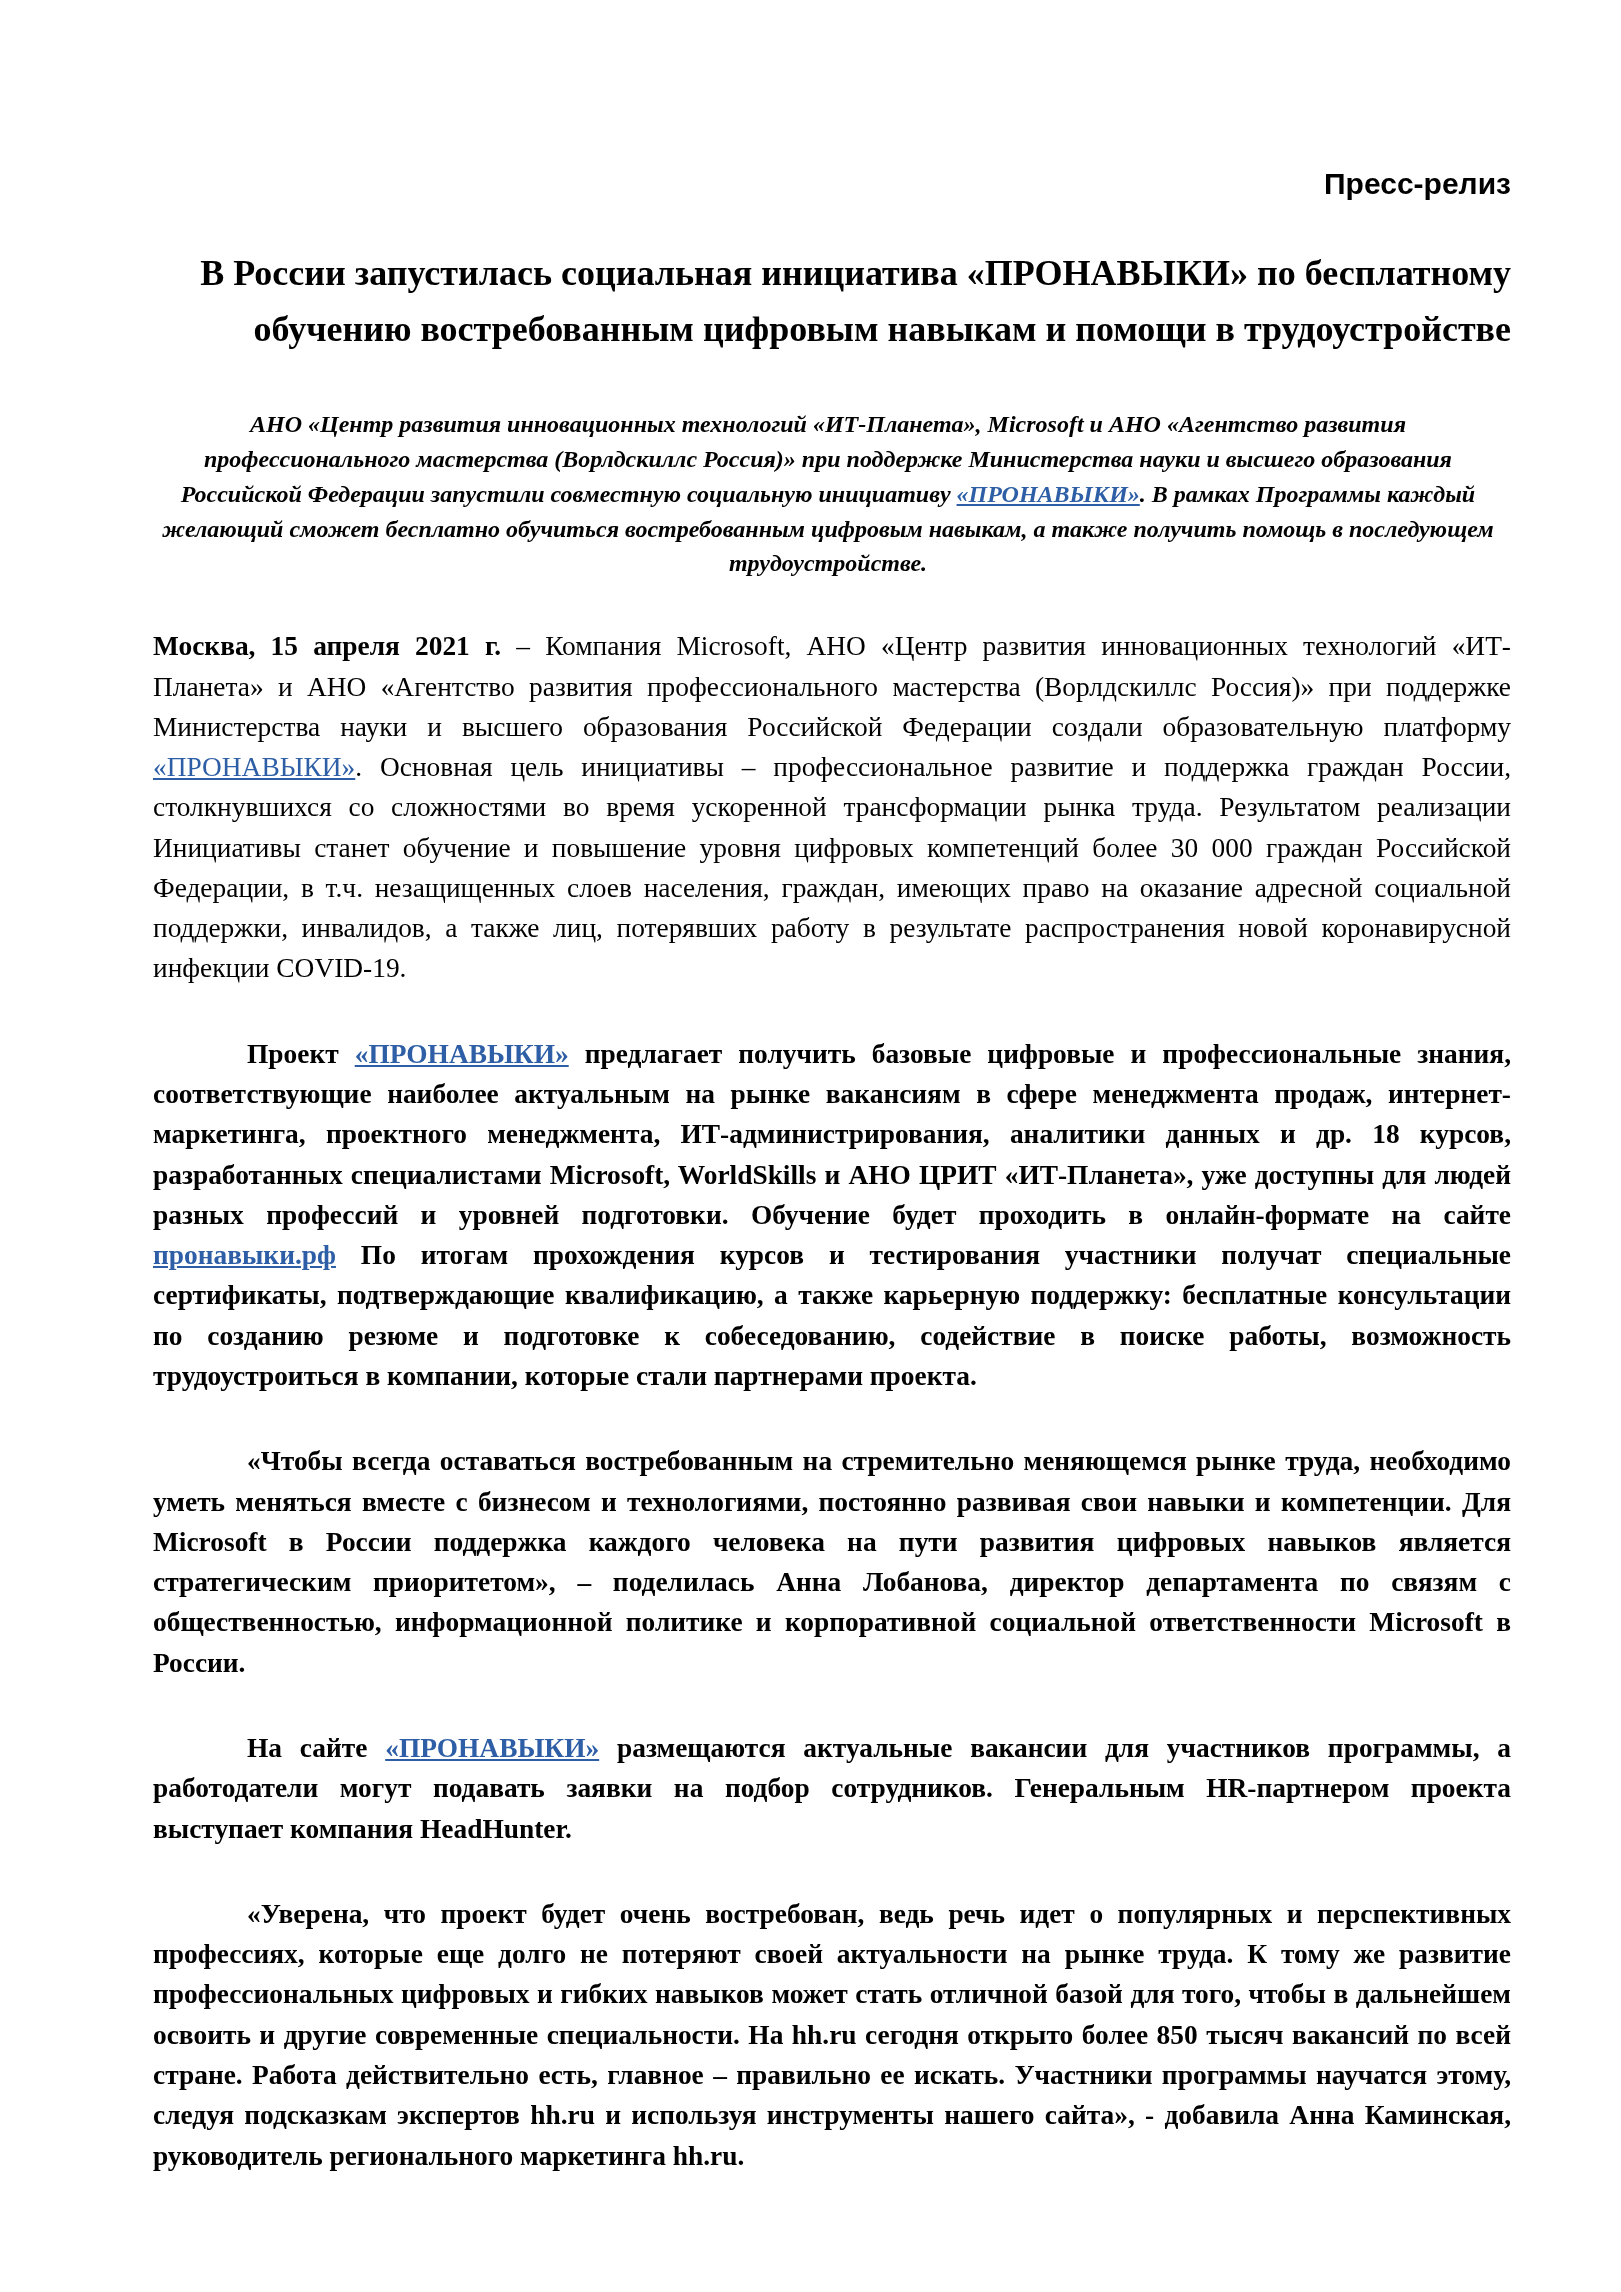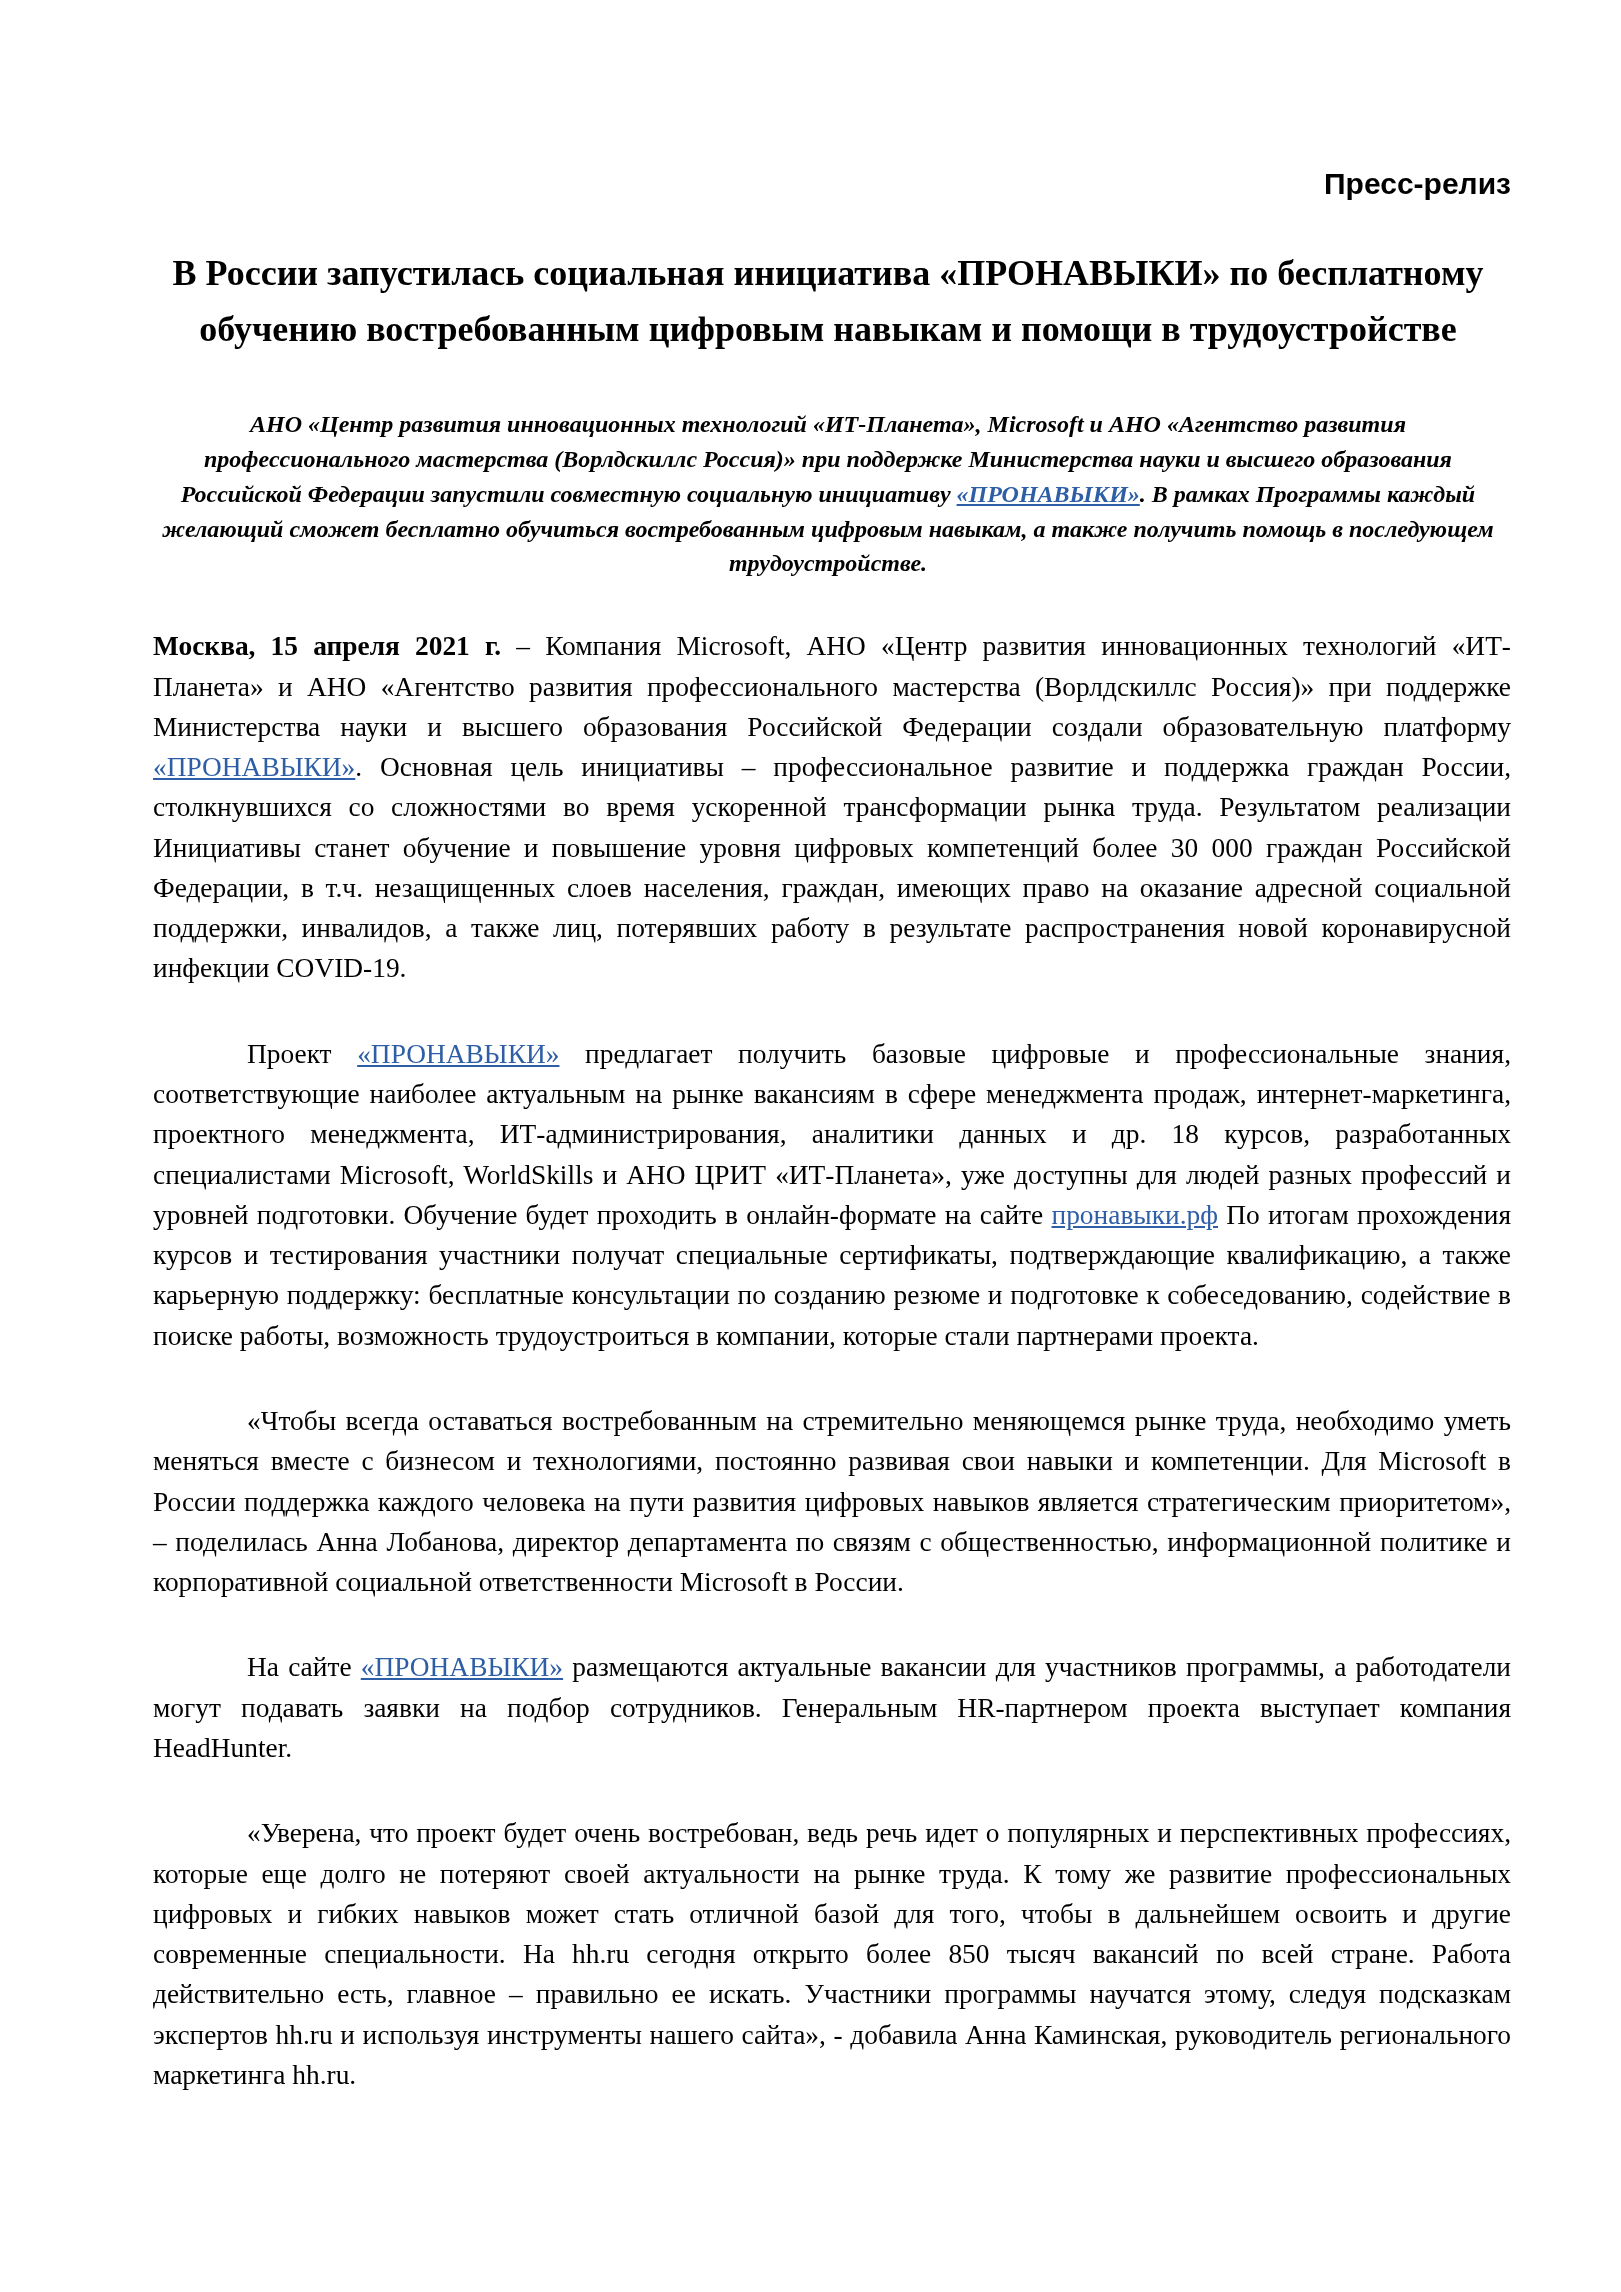"В России запустилась социальная" .doc-title { text-align: center -> right }
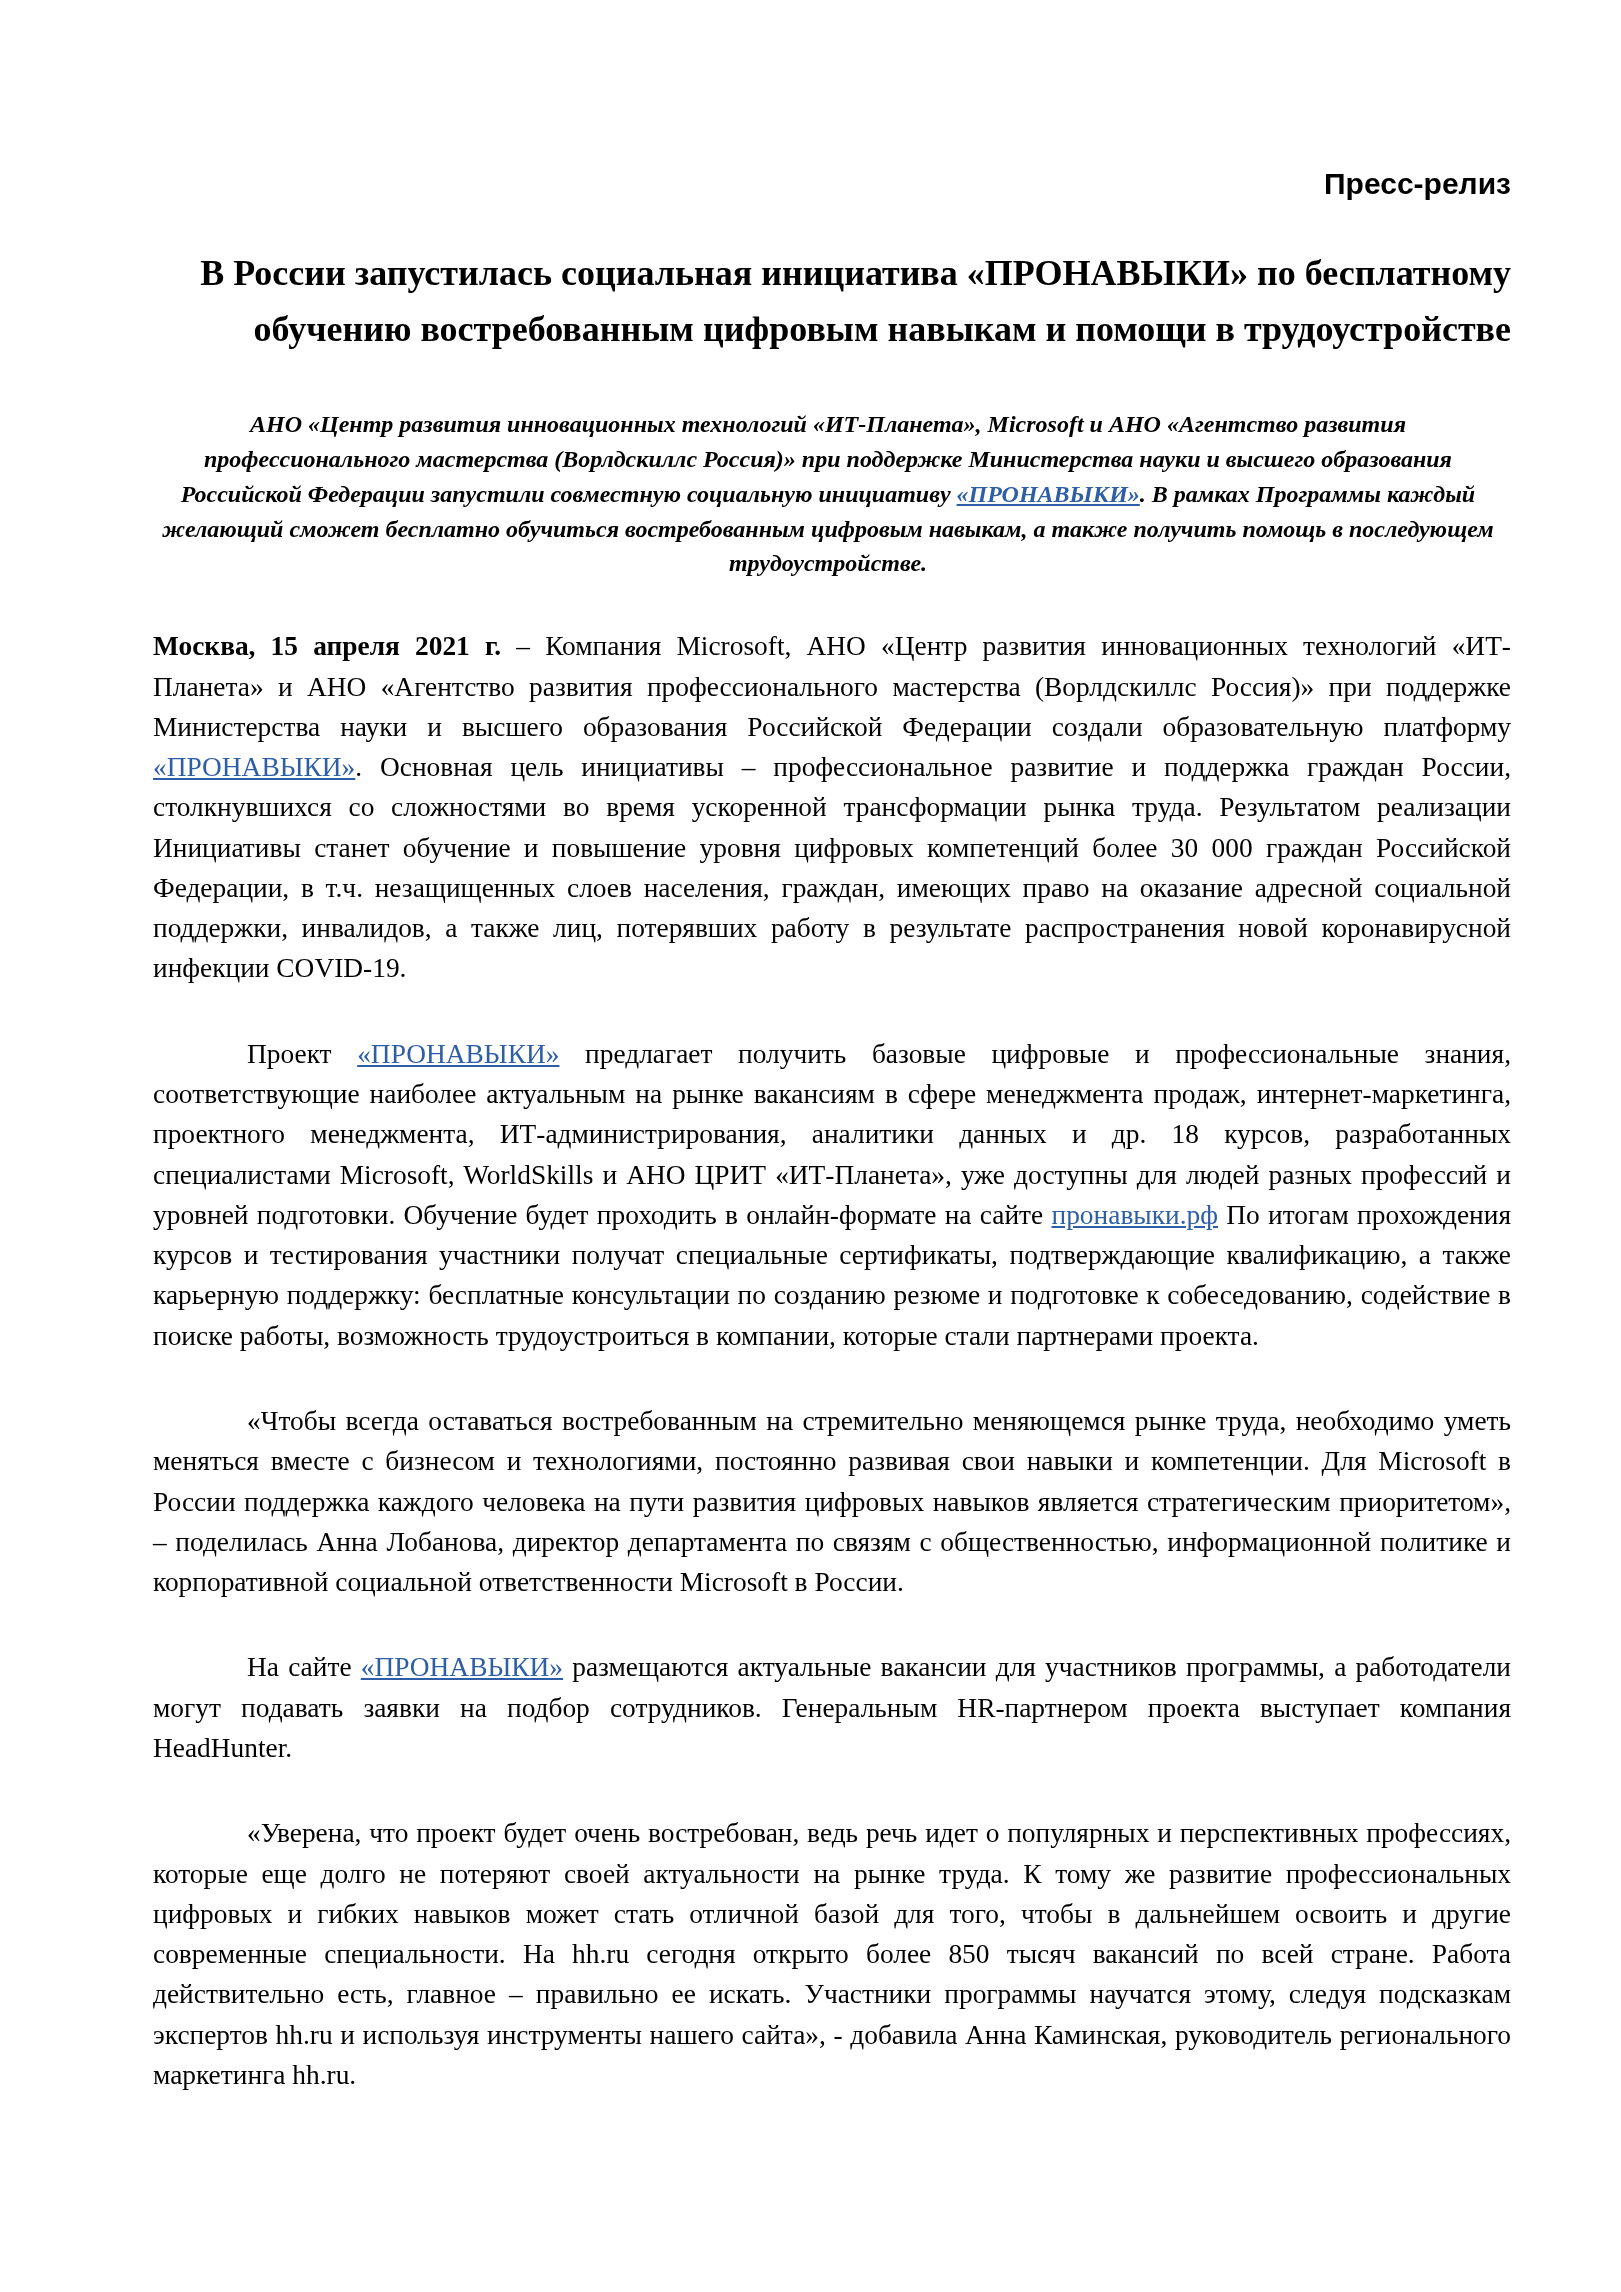"Проект «ПРОНАВЫКИ» предлагает получить" .body-para.indent { font-weight: none -> bold }
